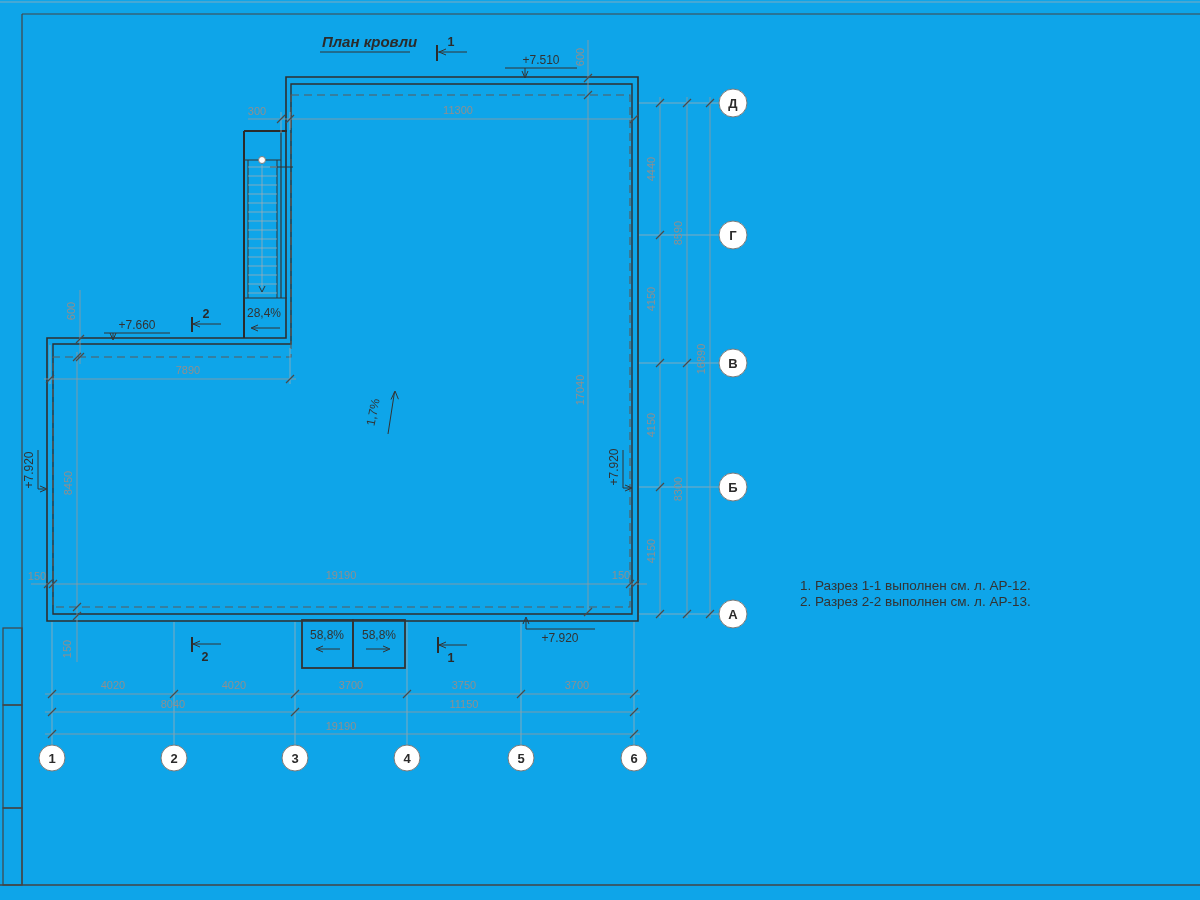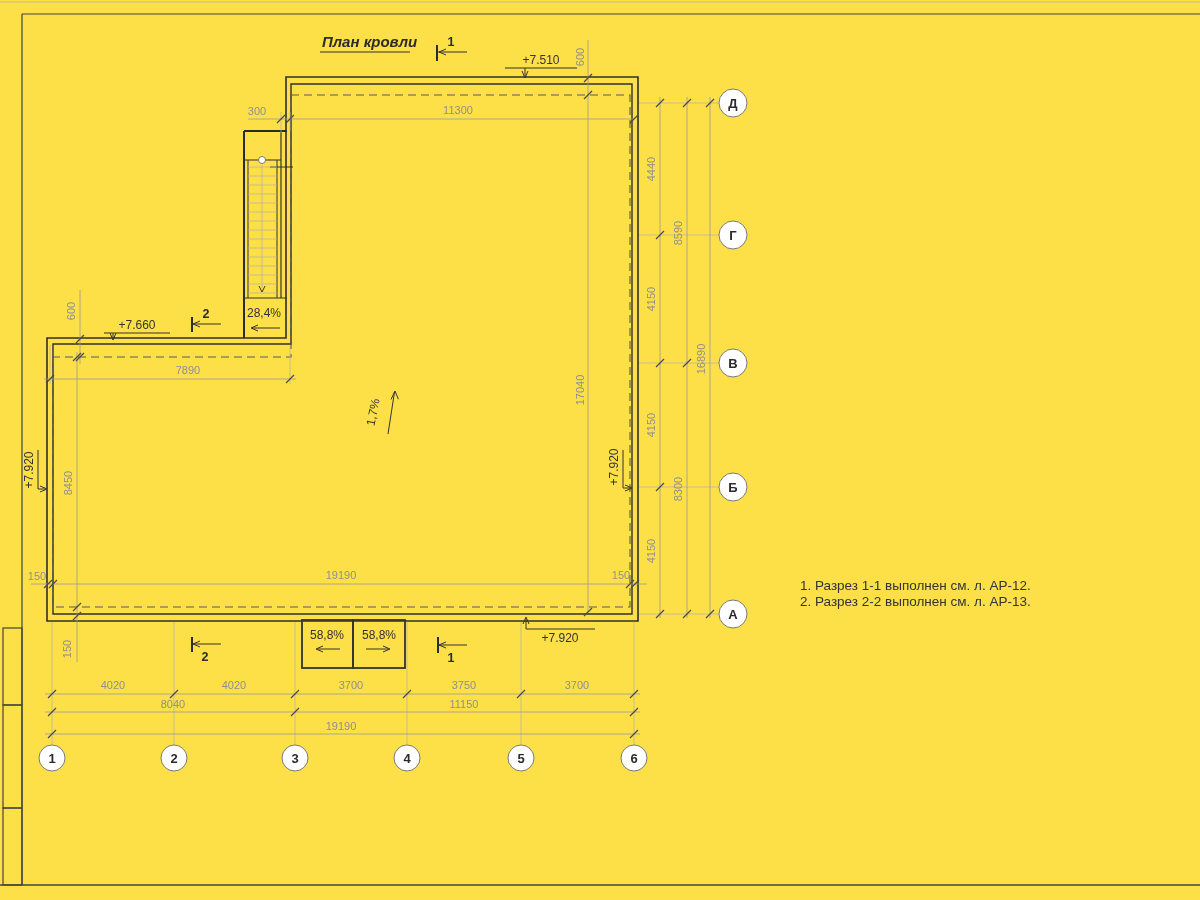"План кровли" #sheet { background: #fde047 -> #0ea5e9 }
